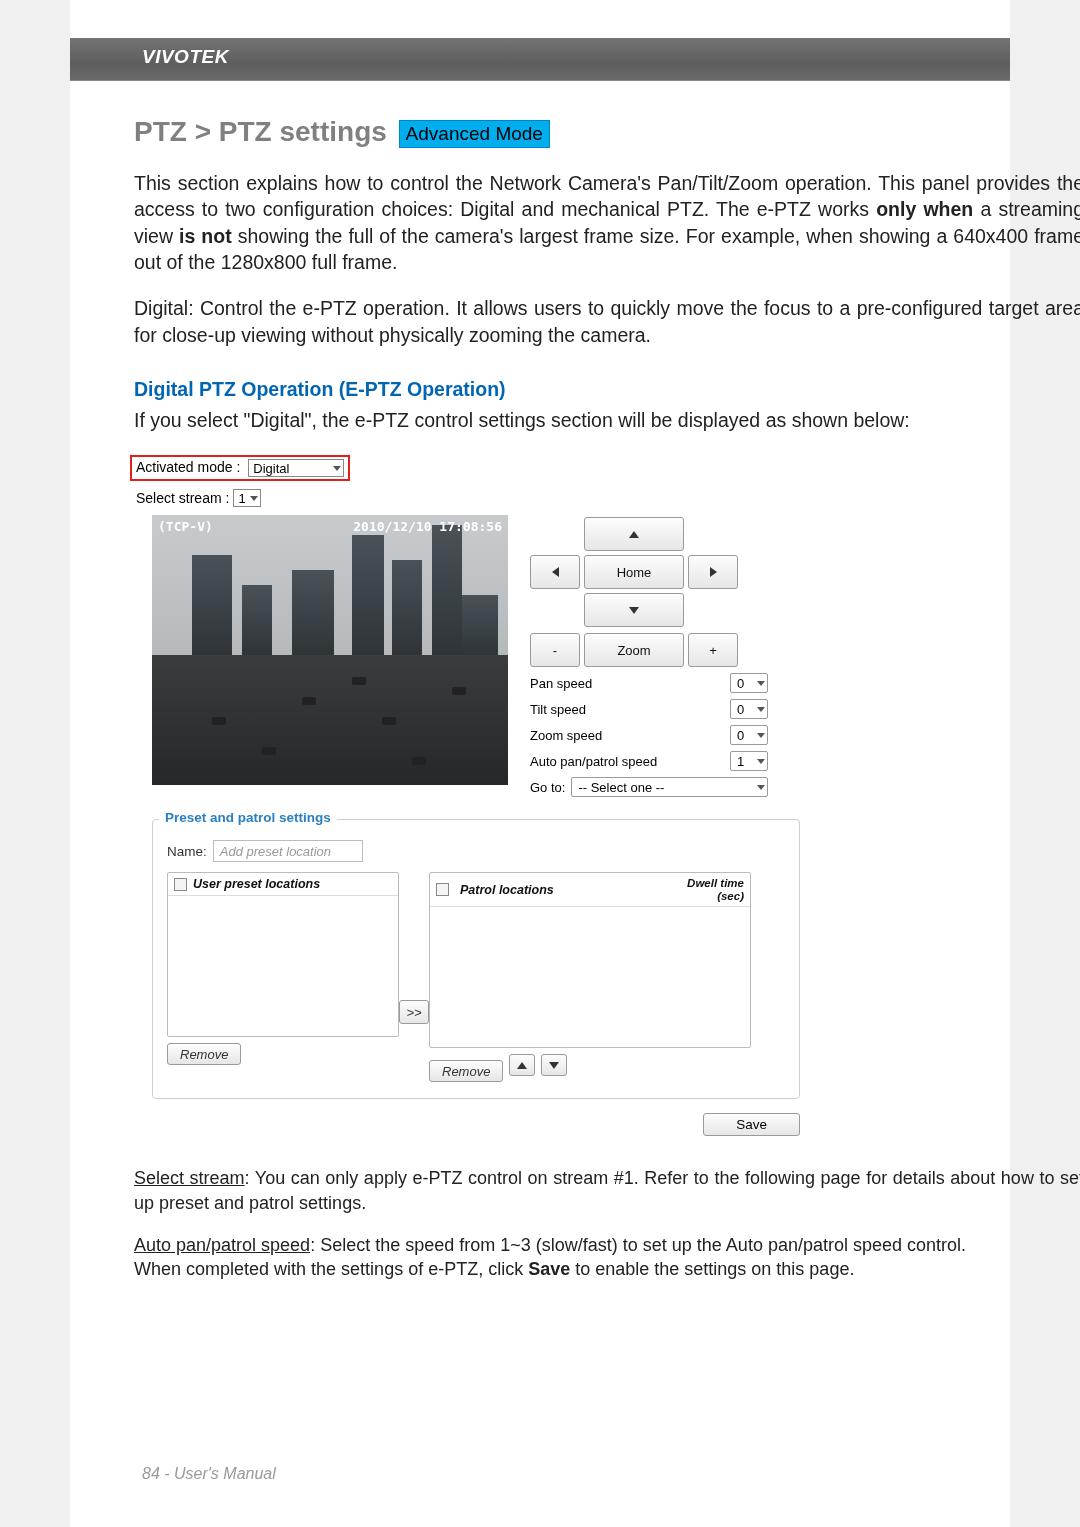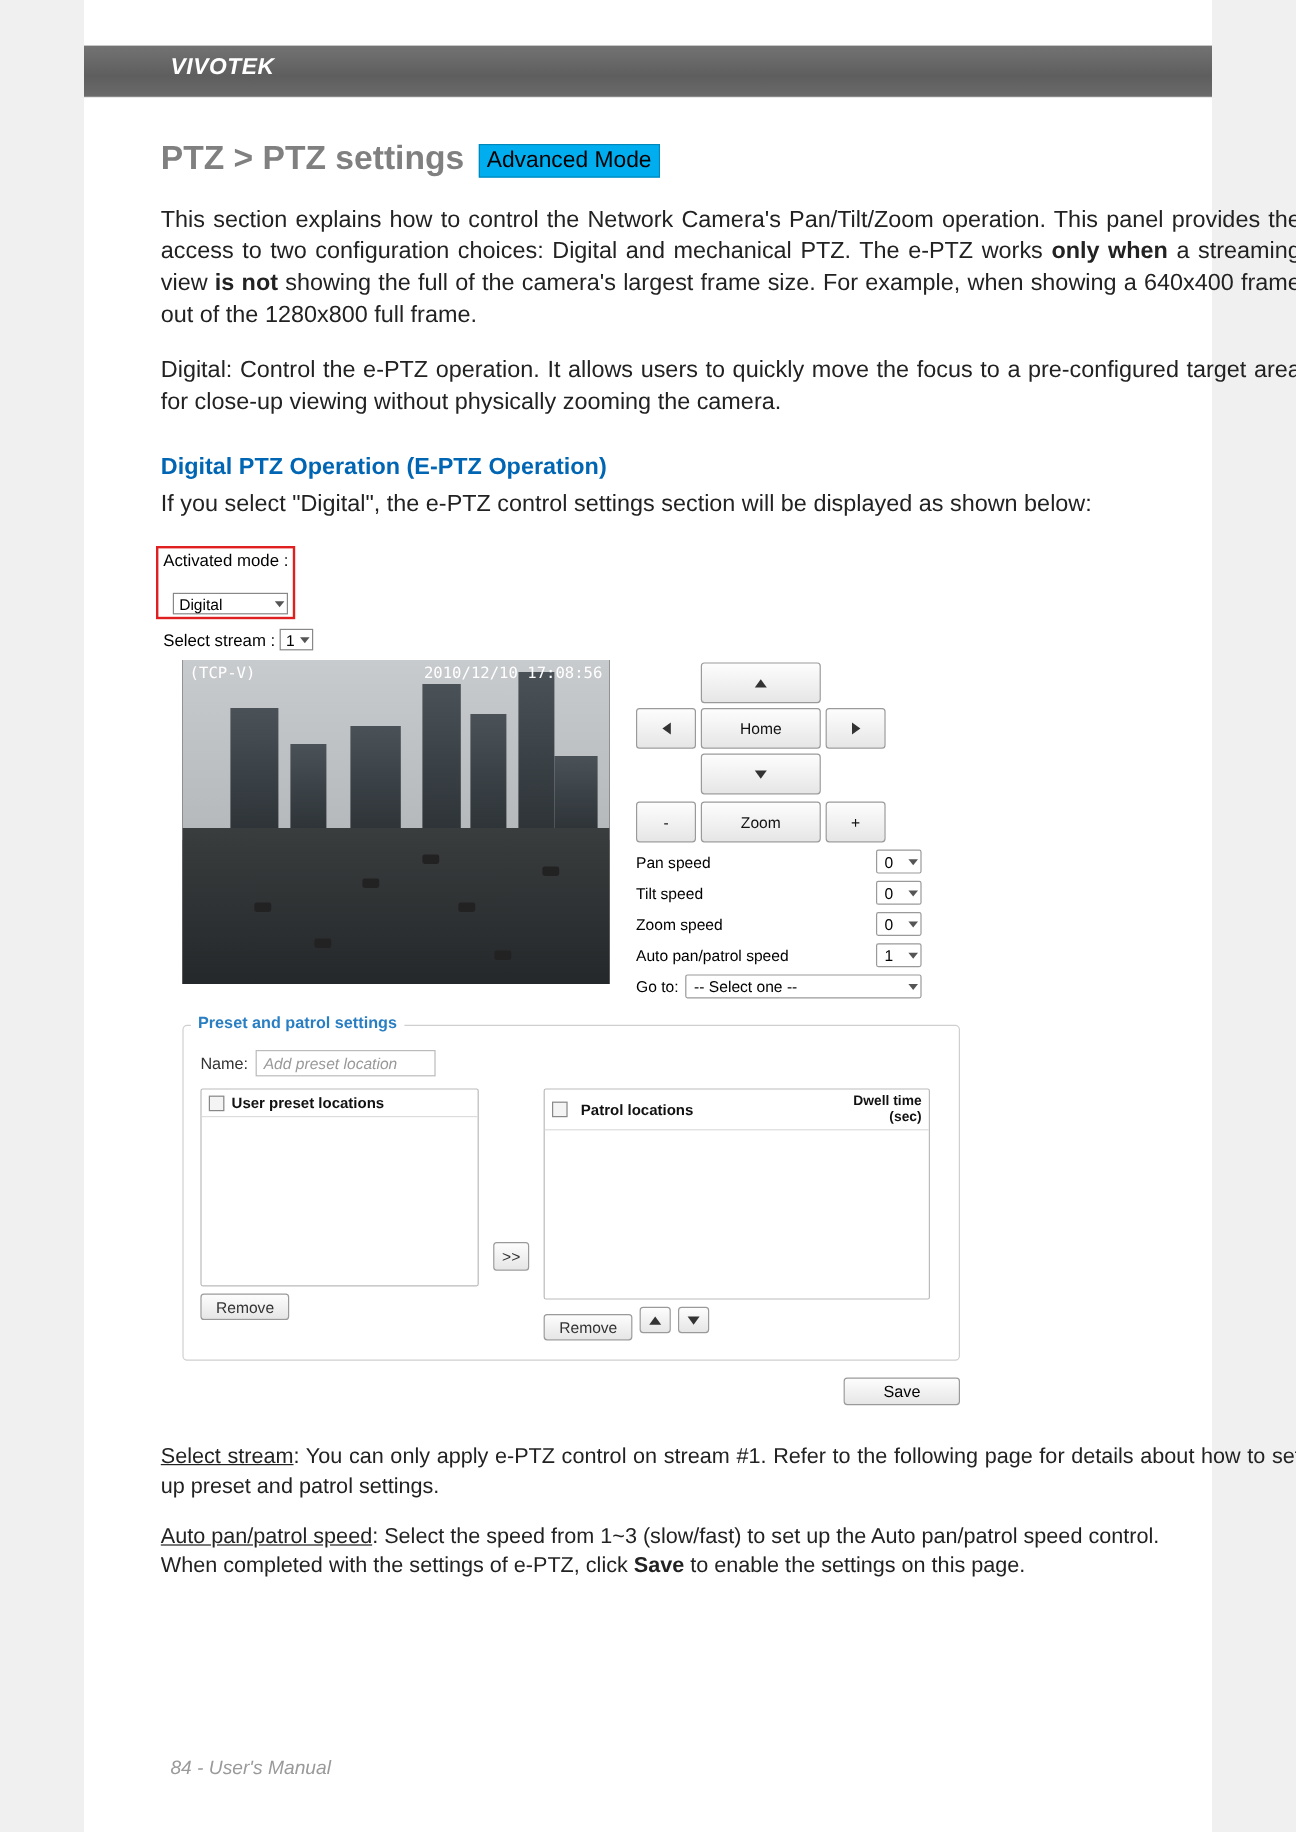"Activated mode :" .red-outline { align-items: flex-end -> flex-start; flex-direction: column -> none; gap: 19px -> 8px }
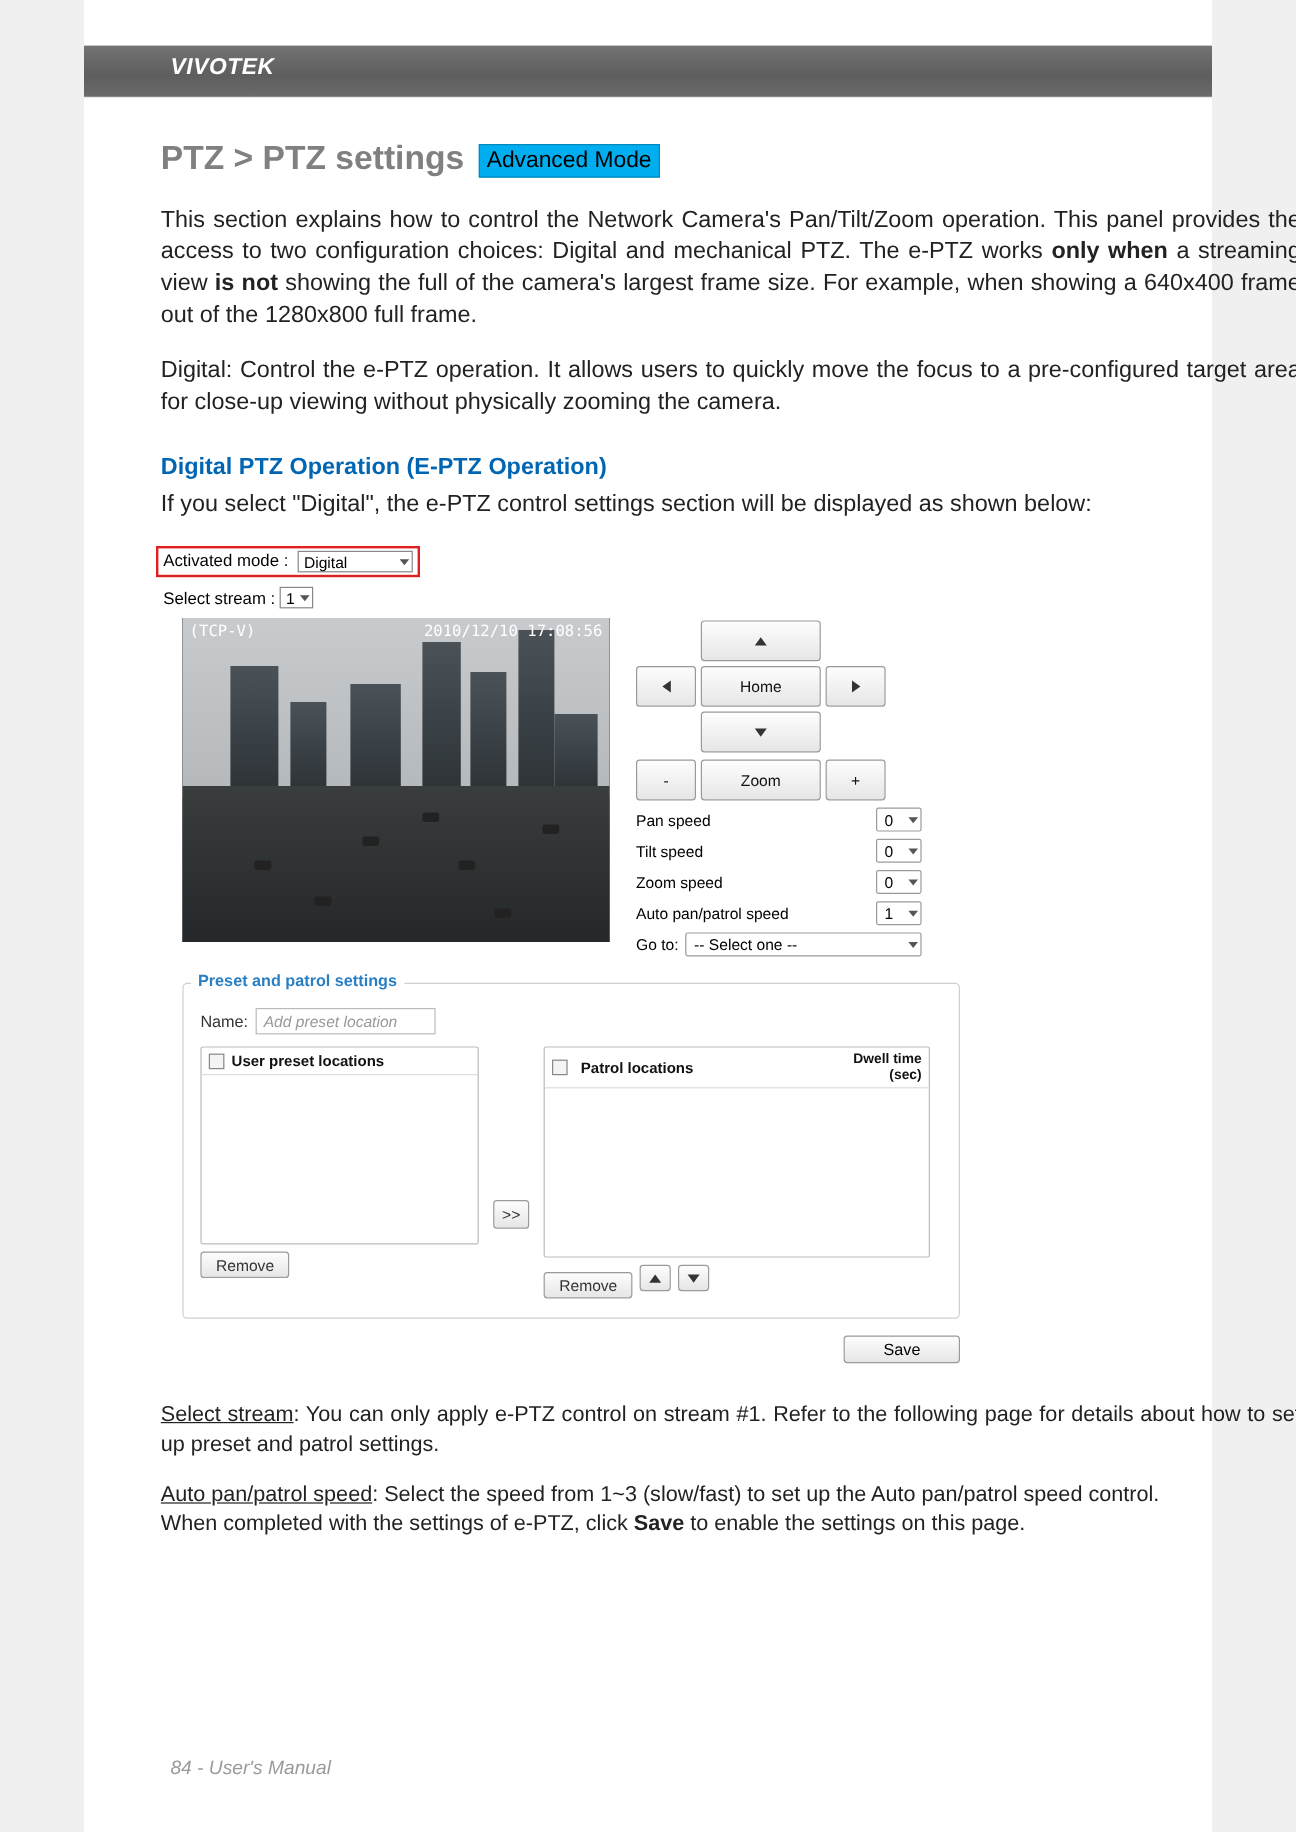"(TCP-V)" .video { font-weight: none -> bold }
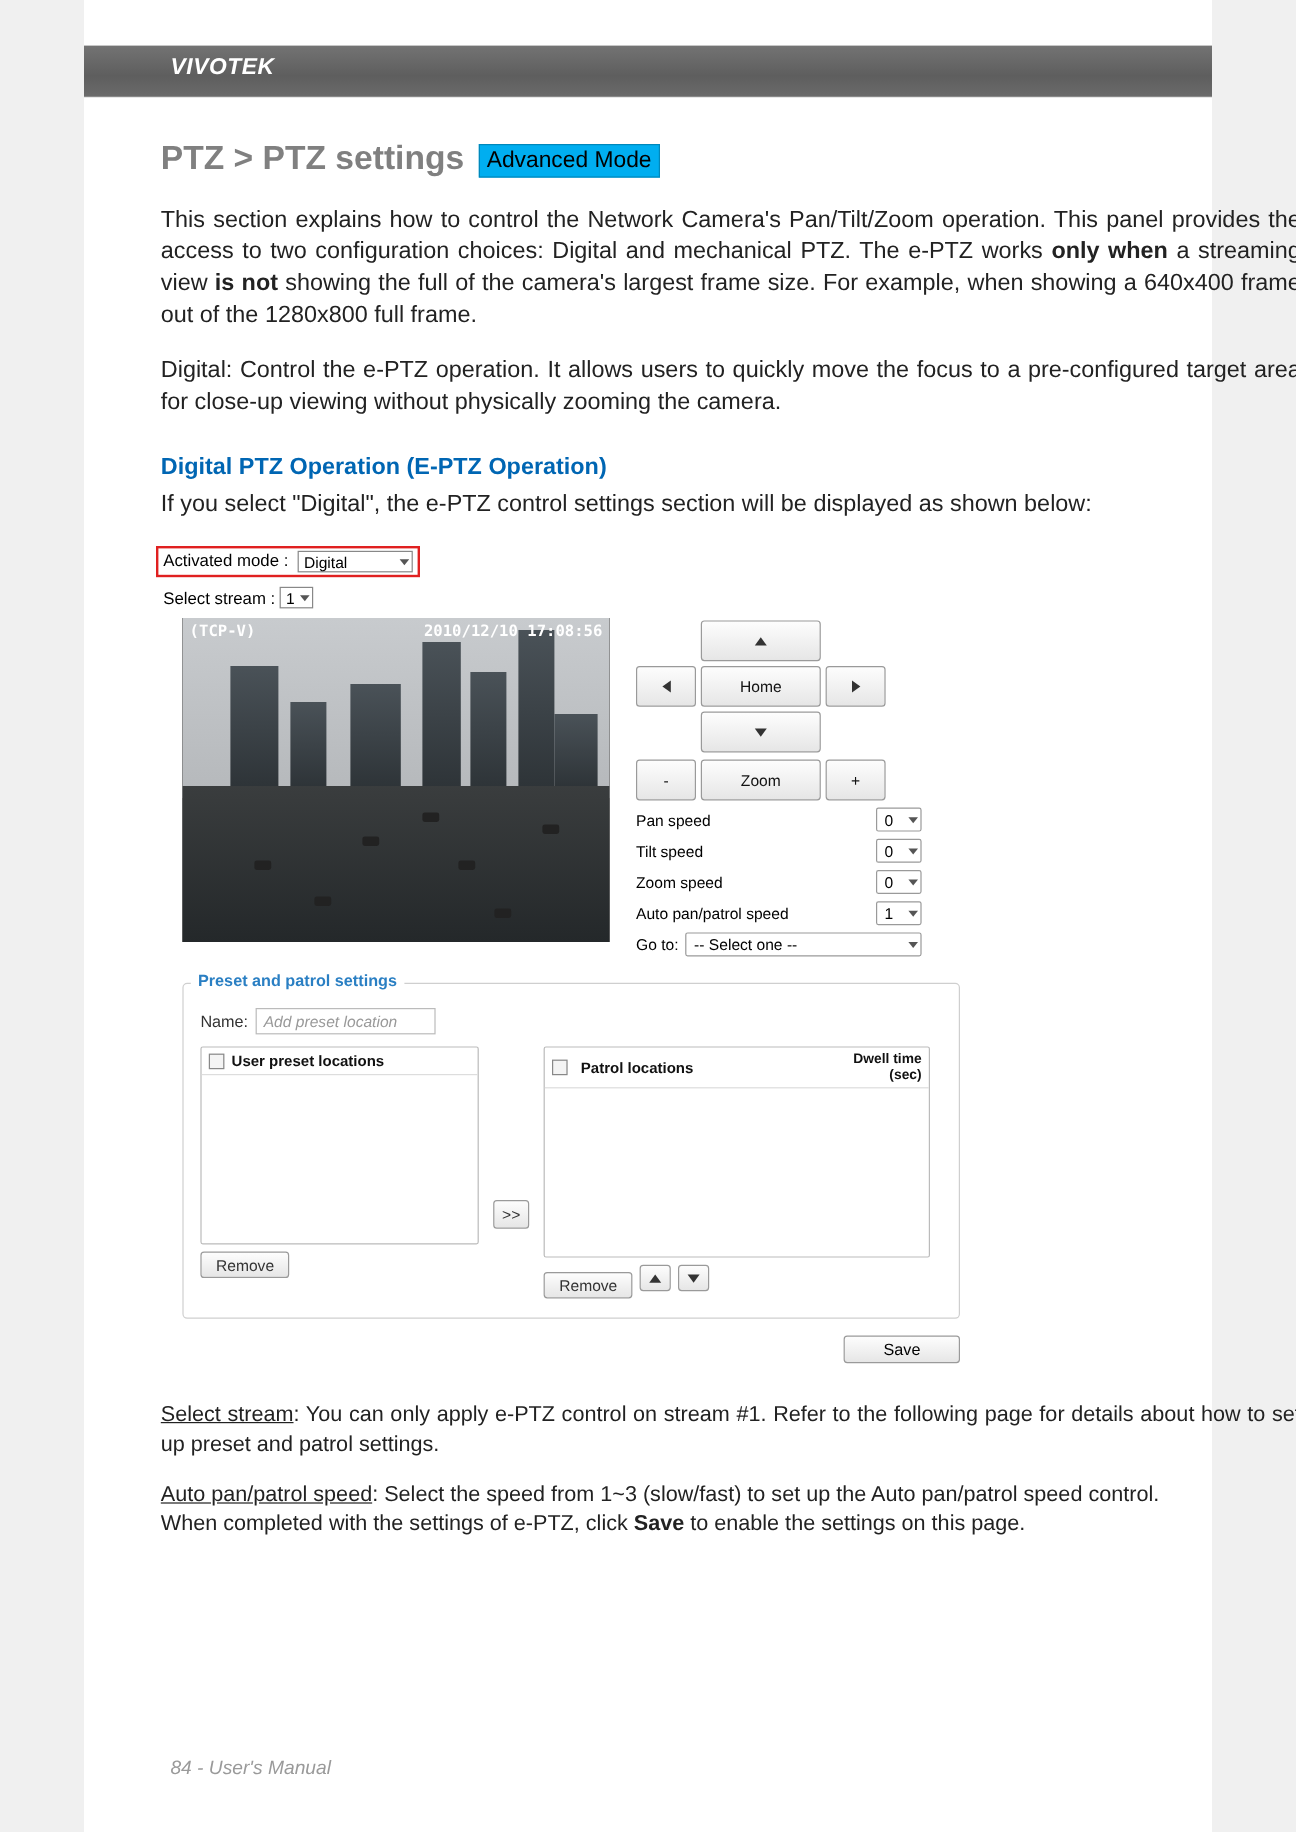"User preset locations" .lists-row { font-style: none -> italic; gap: 12px -> 0 }
